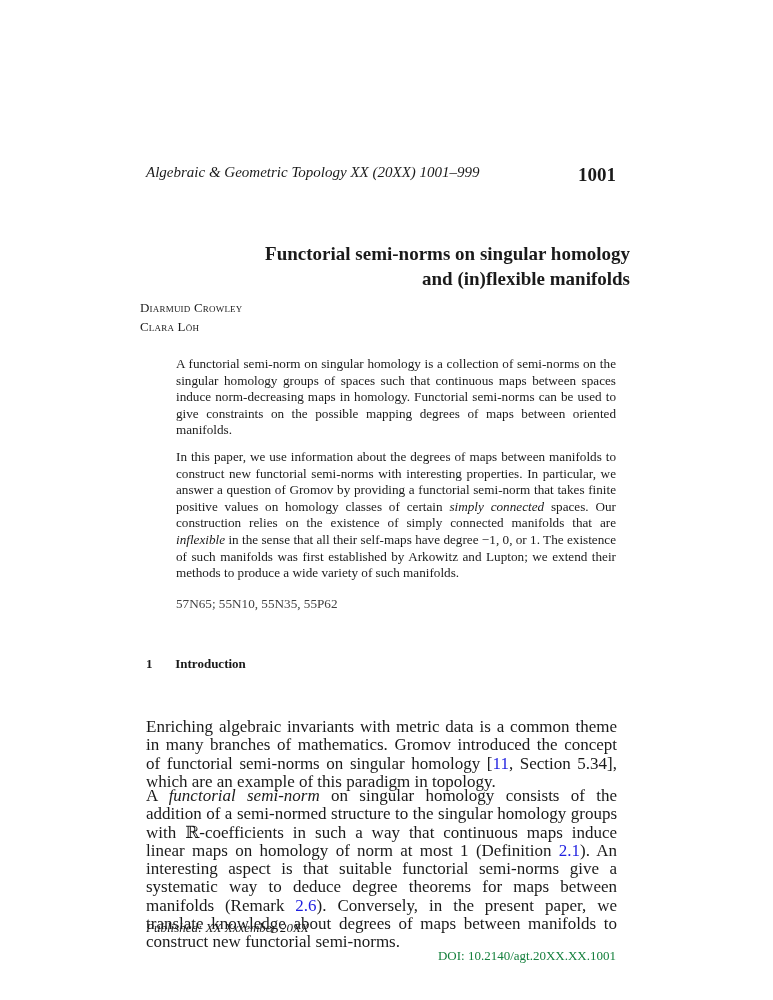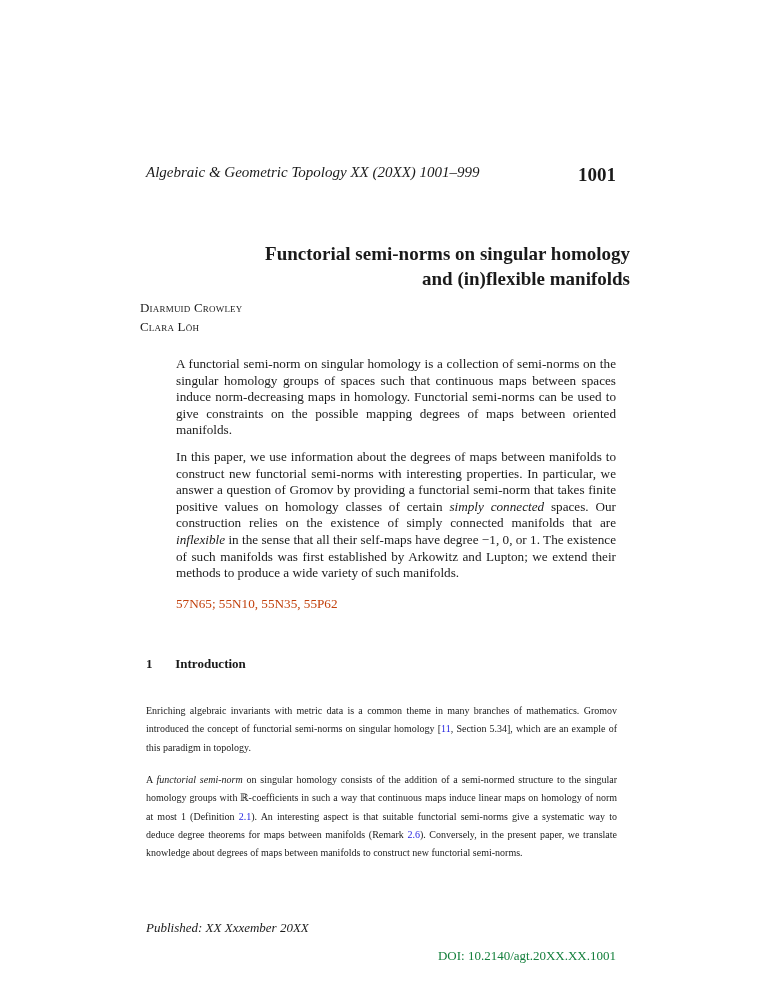"57N65; 55N10, 55N35, 55P62" .msc { color: #c2410c -> #404040 }
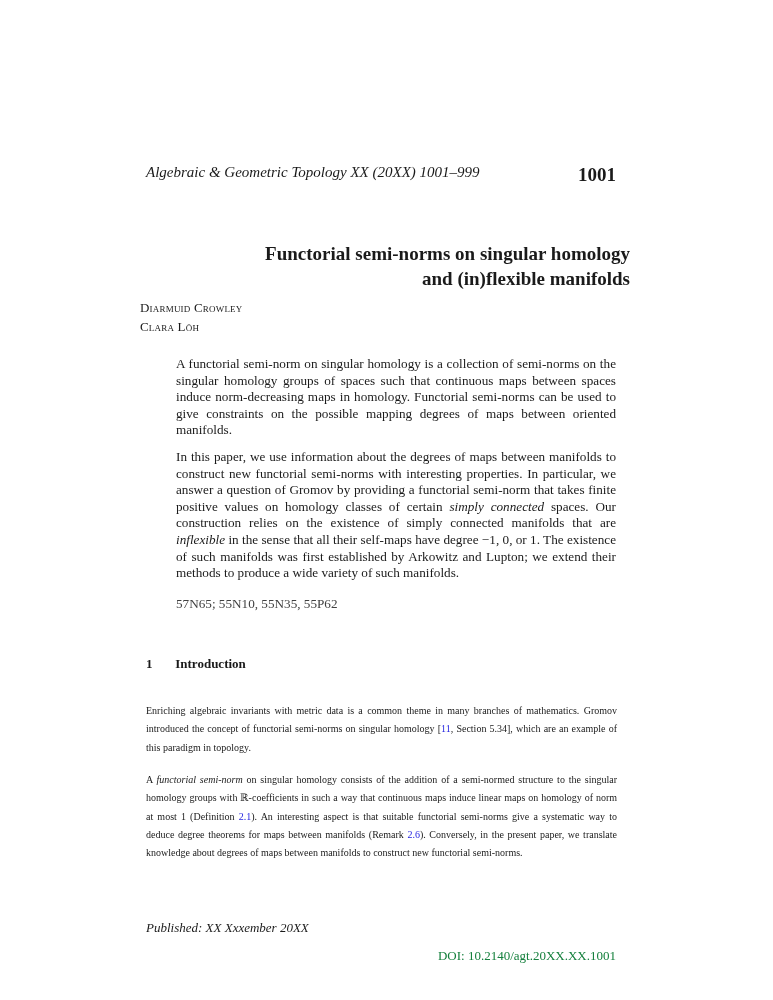"Enriching algebraic invariants with" .body-text { font-size: 10px -> 17px; margin-top: none -> 16px }
